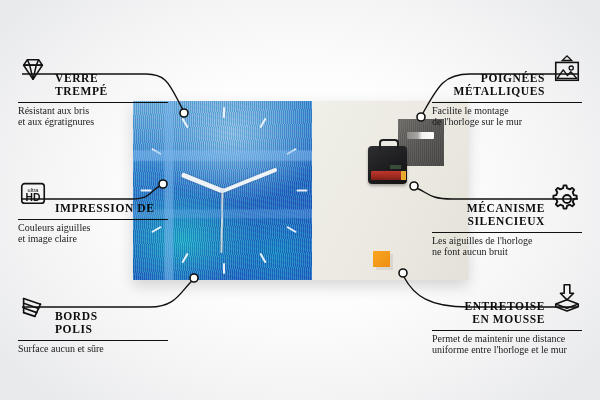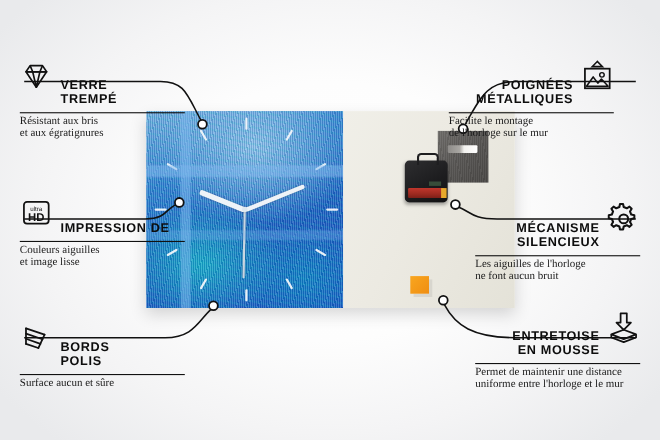"VERRE" .titles { font-family: Liberation Sans, sans-serif -> Liberation Serif, serif }
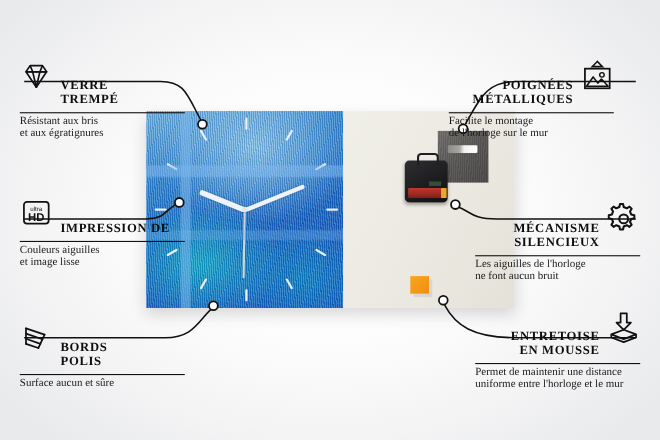"POIGNÉES" #f-poign { left: 408px -> 432px }
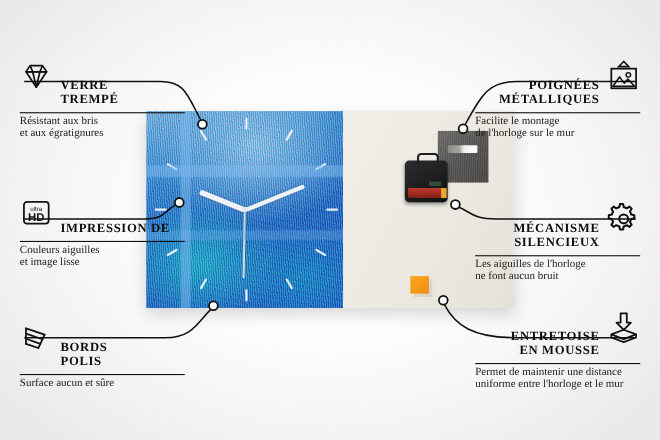"et image lisse" div { text: lisse -> claire }
